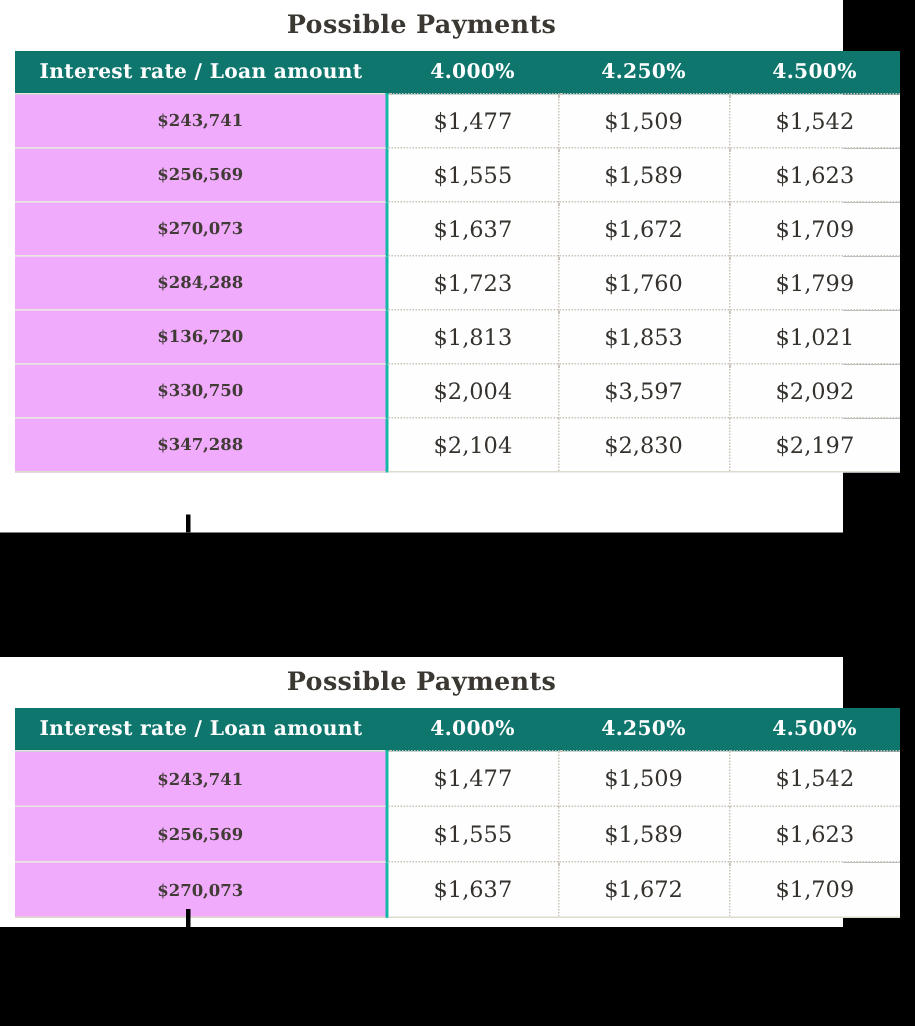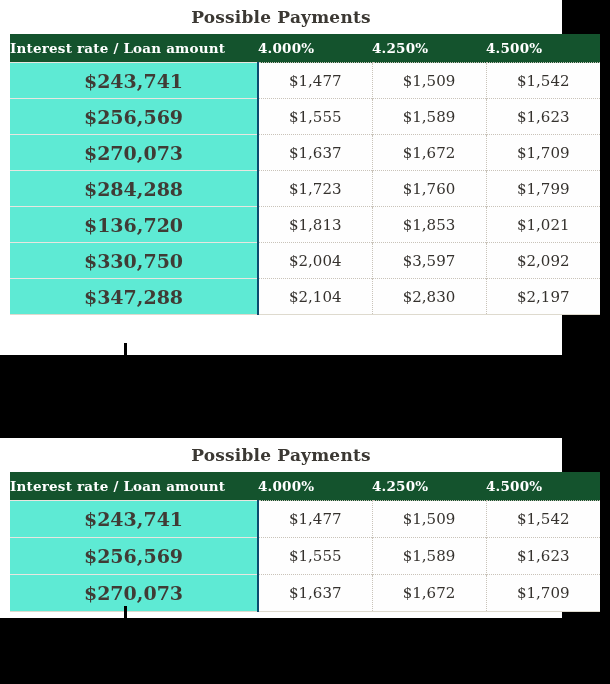"Interest rate / Loan amount" tr.header-row th { background: #14532d -> #0f766e; text-align: left -> center }
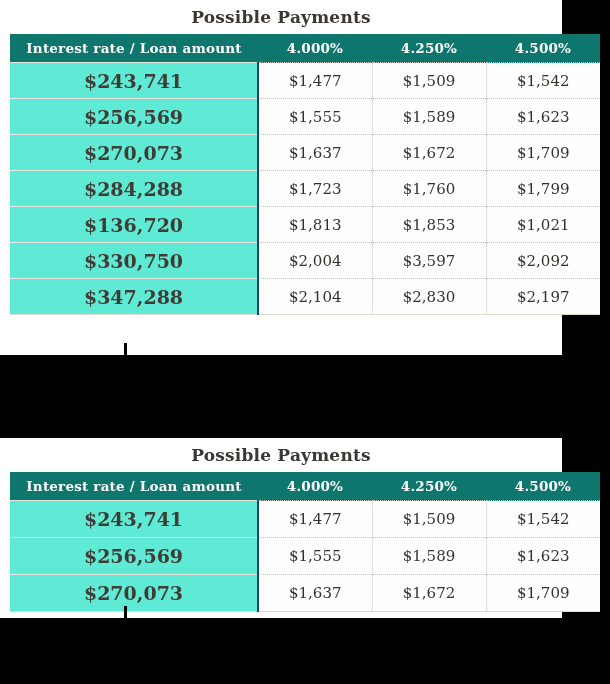"$243,741" td.loan-cell { background: #5eead4 -> #f0abfc; font-size: 19px -> 11px }
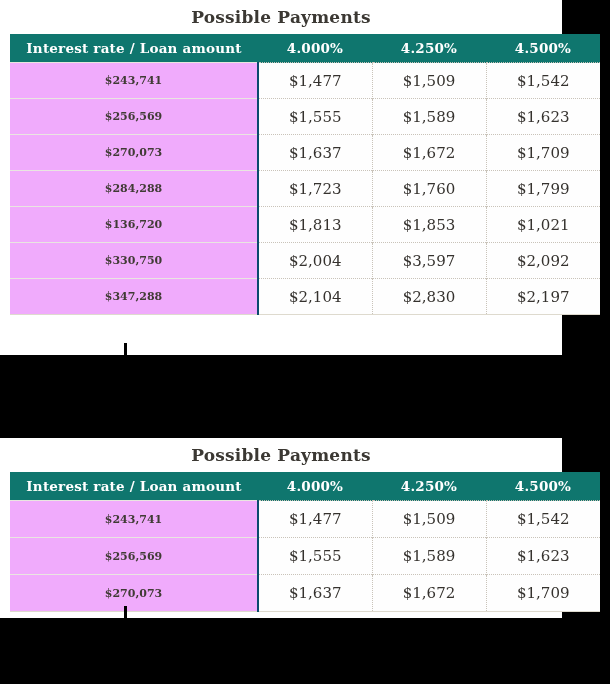"$1,477" td.pay-cell:nth-child(2) { border-left: 2px solid #0c4a6e -> 2px solid #14b8a6 }
